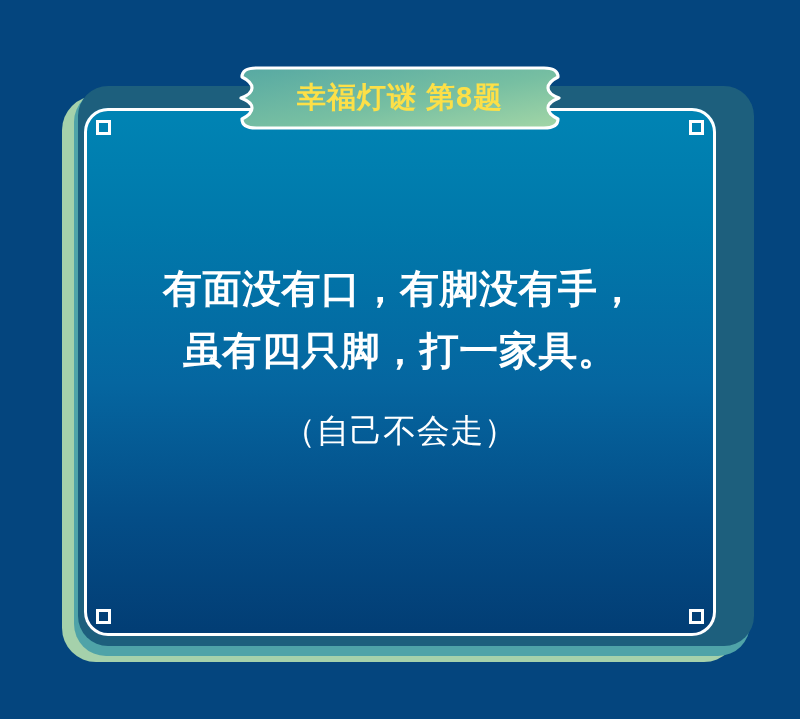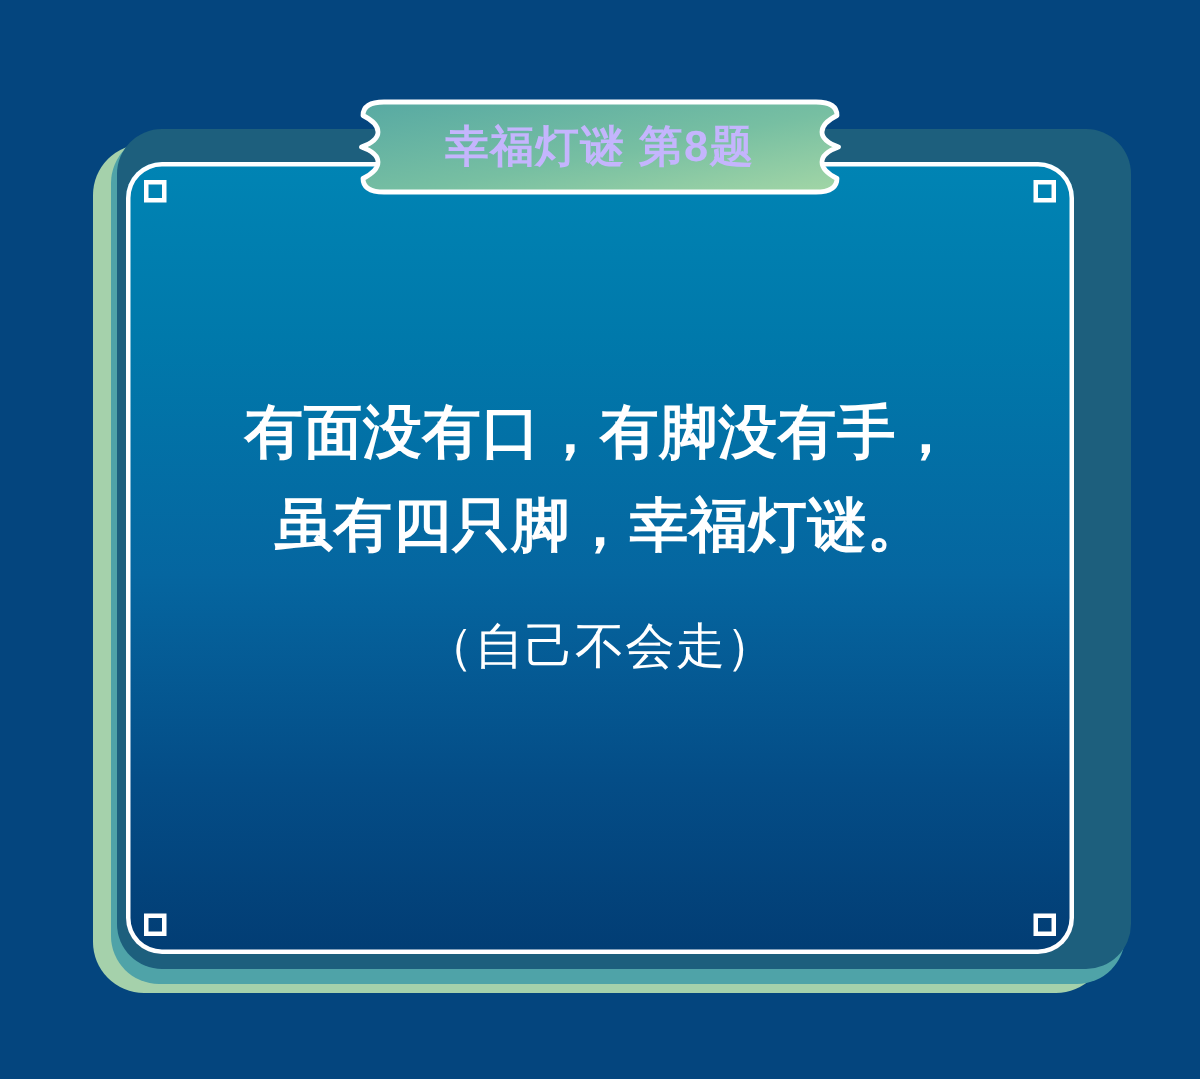"幸福灯谜 第8题" .banner-title { color: #c4b5fd -> #fde047 }
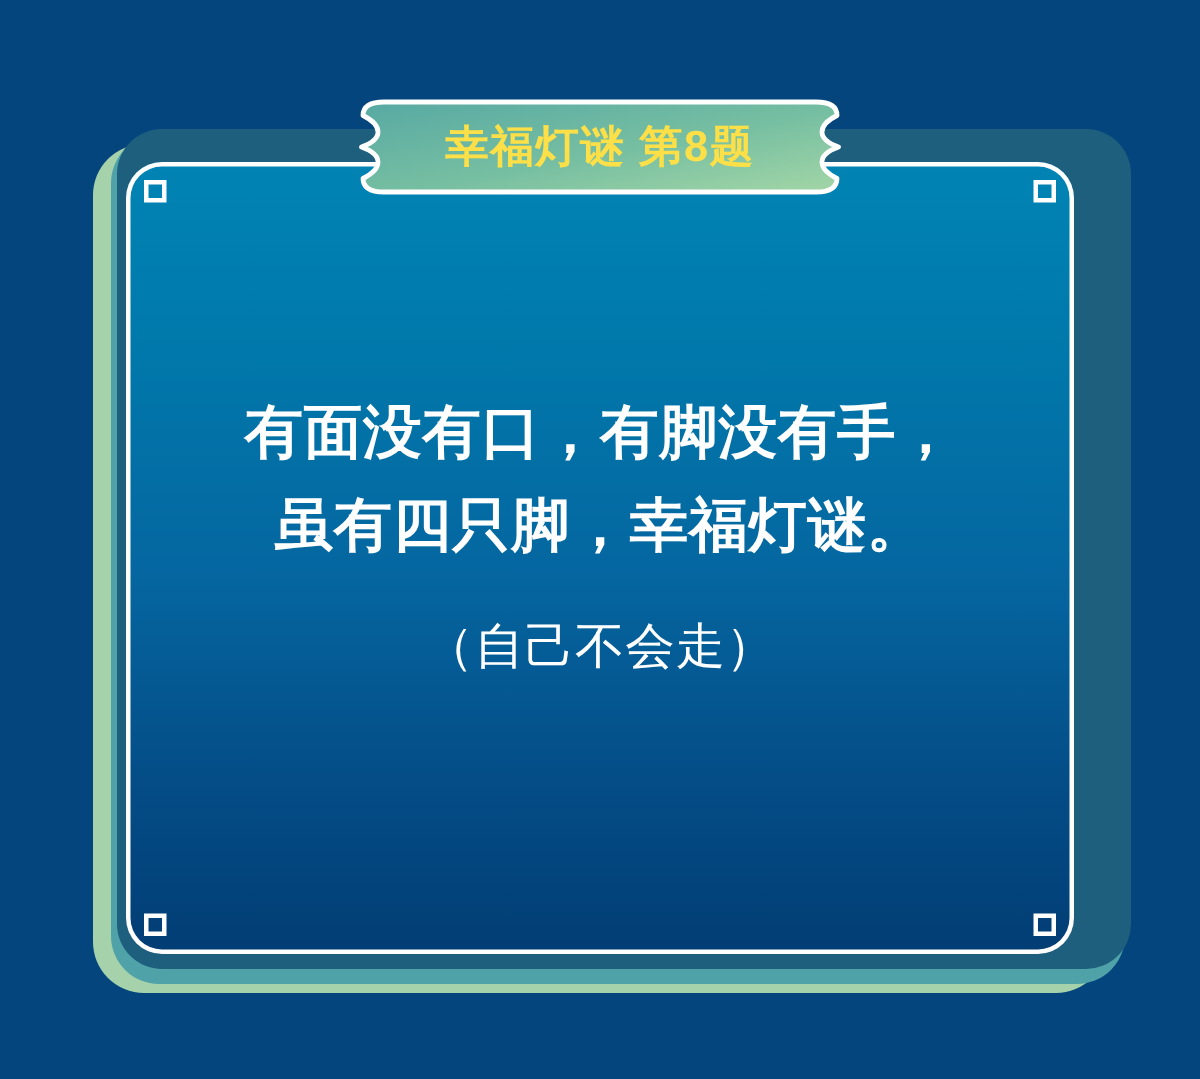"虽有四只脚，幸福灯谜。" div.riddle-line { text: 幸福灯谜 -> 打一家具 }
